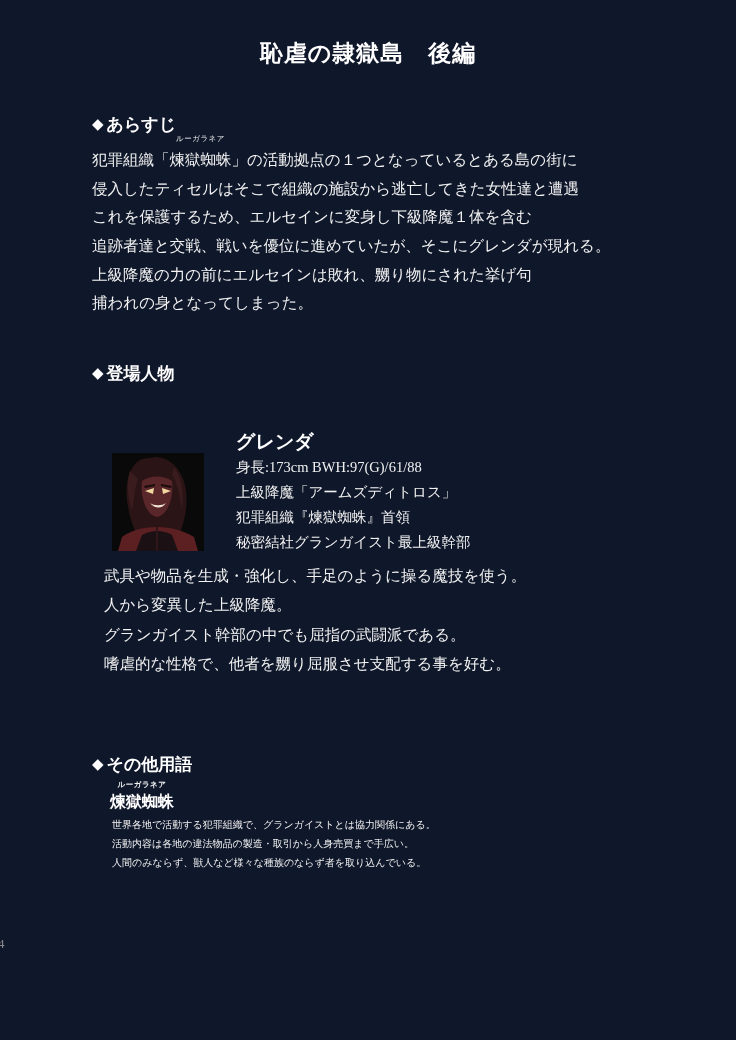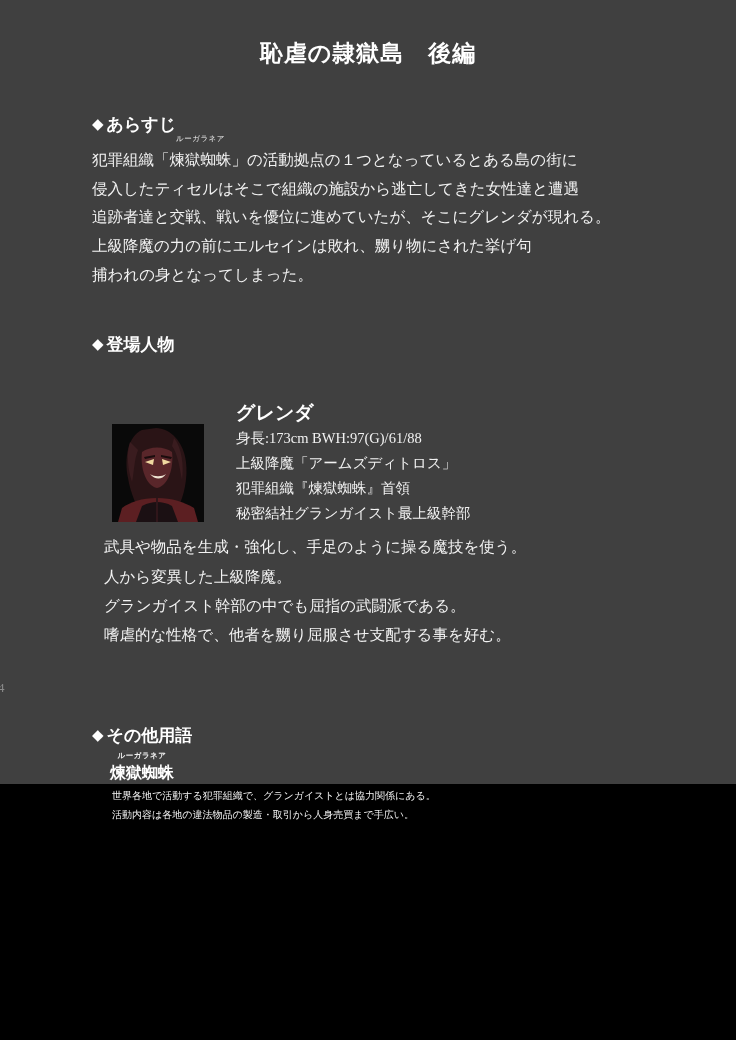"恥虐の隷獄島 後編" .page { background: #404040 -> #0f172a; height: 784px -> 1040px }
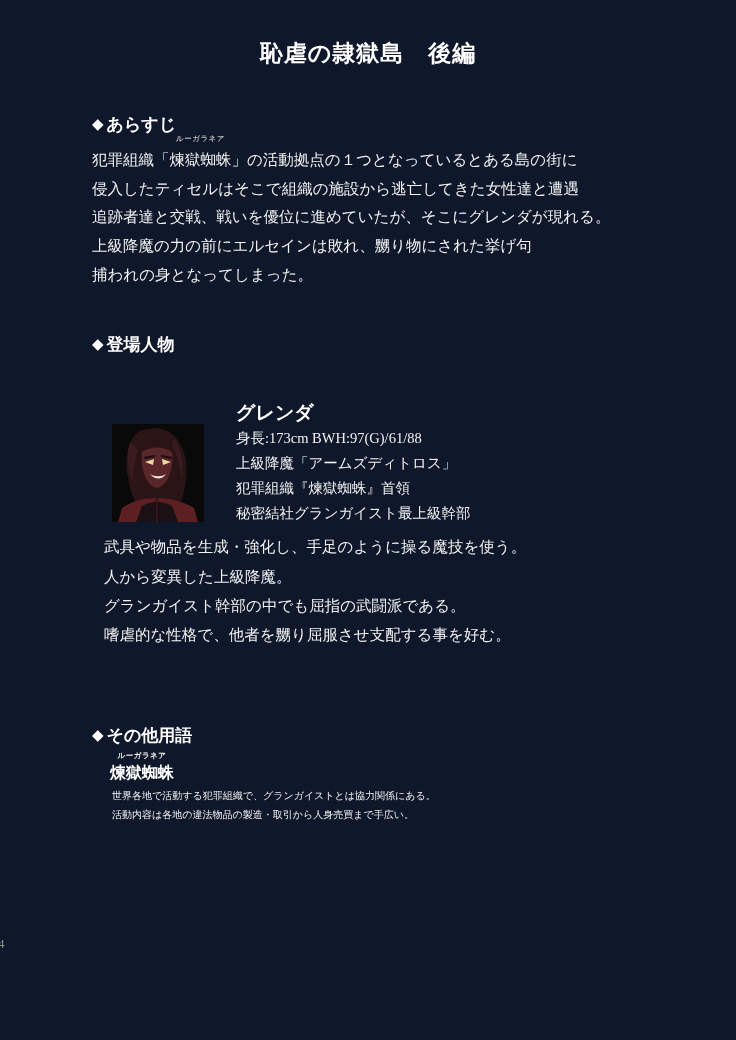"これを保護するため、エルセインに変身し下級降魔１体を含む" div { html: none -> <div>これを保護するため、エルセインに変身し下級降魔１体を含む</div> }
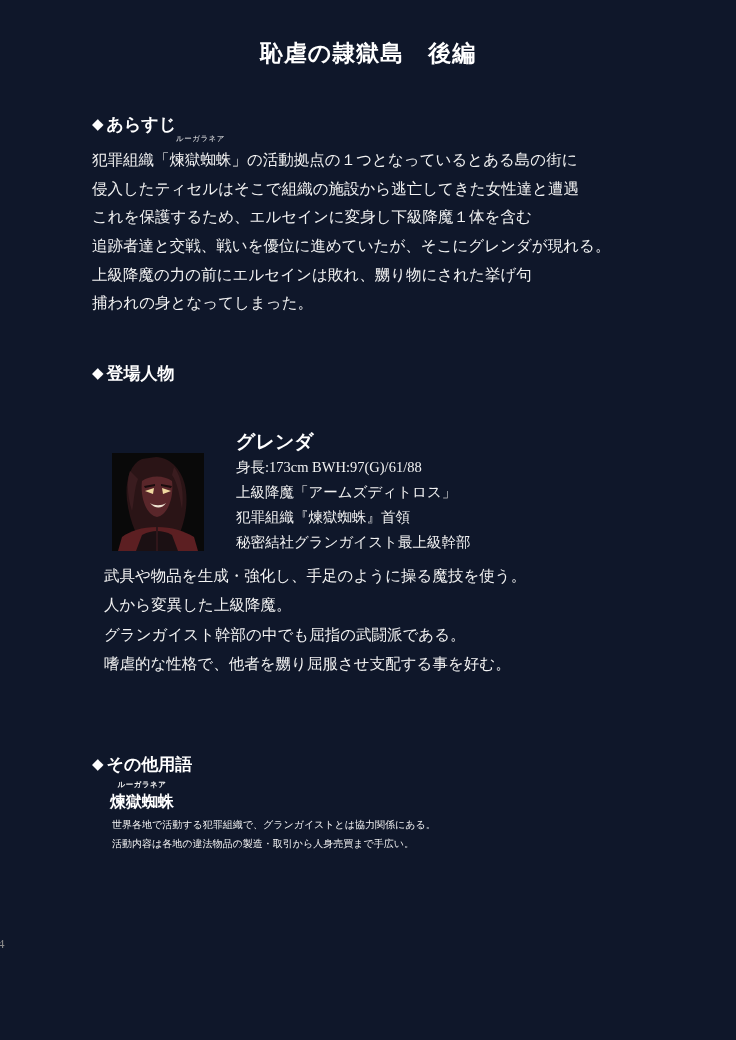"人間のみならず、獣人など様々な種族のならず者を取り込んでいる。" div { html: none -> <div>人間のみならず、獣人など様々な種族のならず者を取り込んでいる。</div> }
